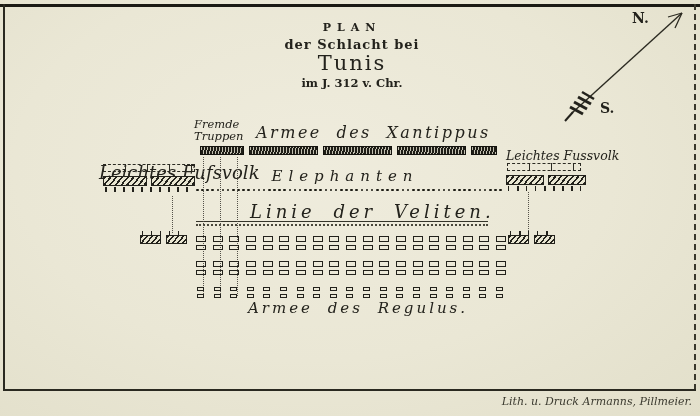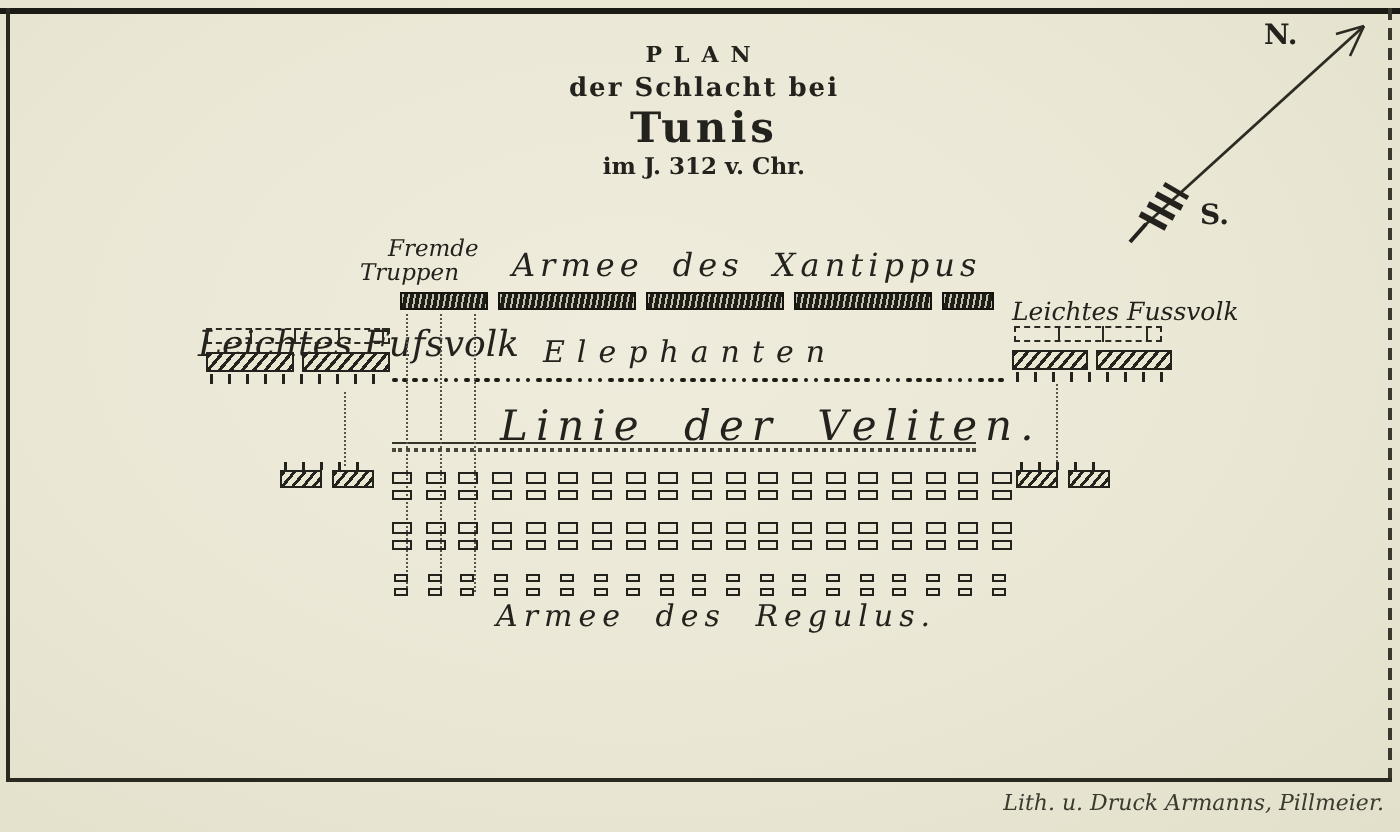"Tunis" .t-name { font-weight: bold -> normal }
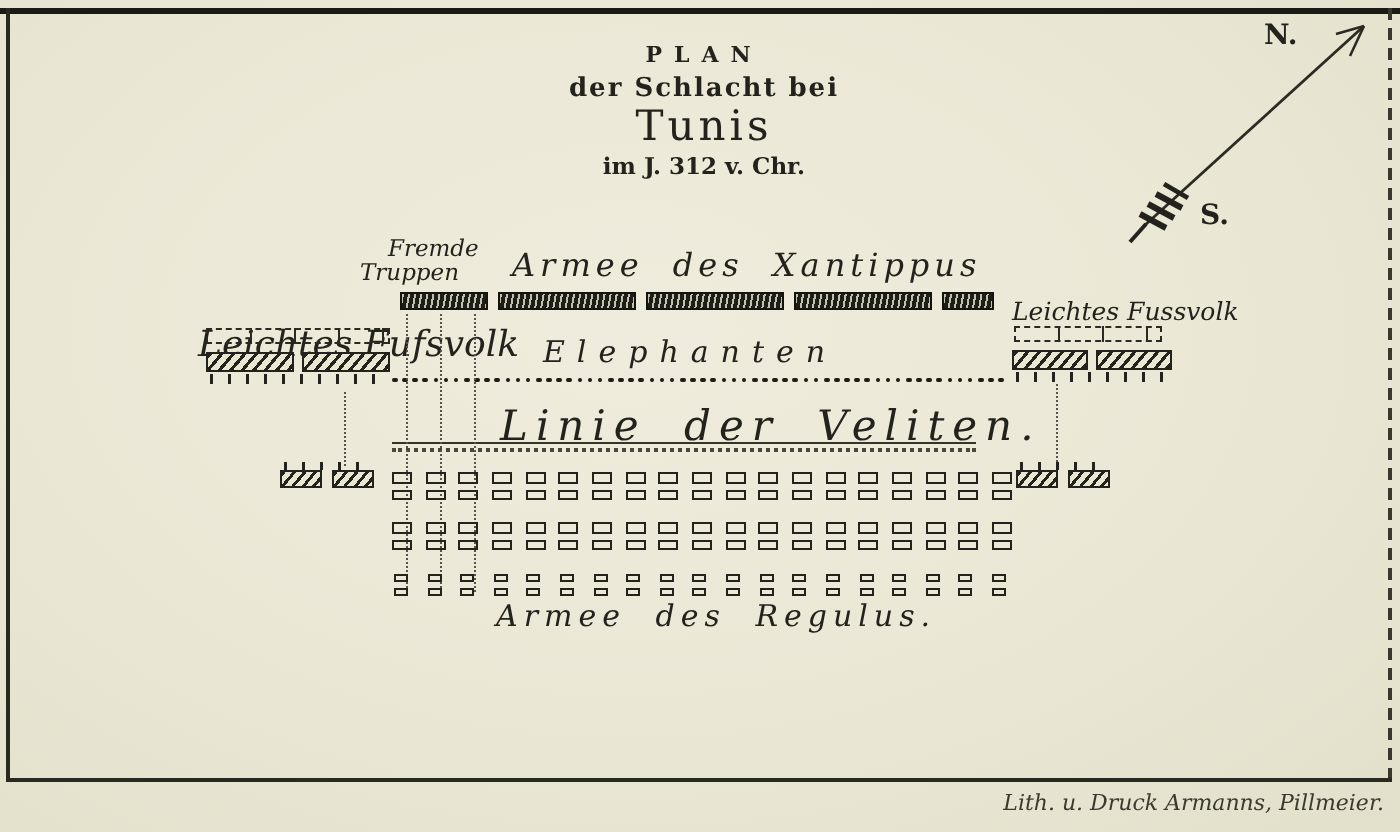"Truppen" .l-fremde2 { left: 180px -> 194px }
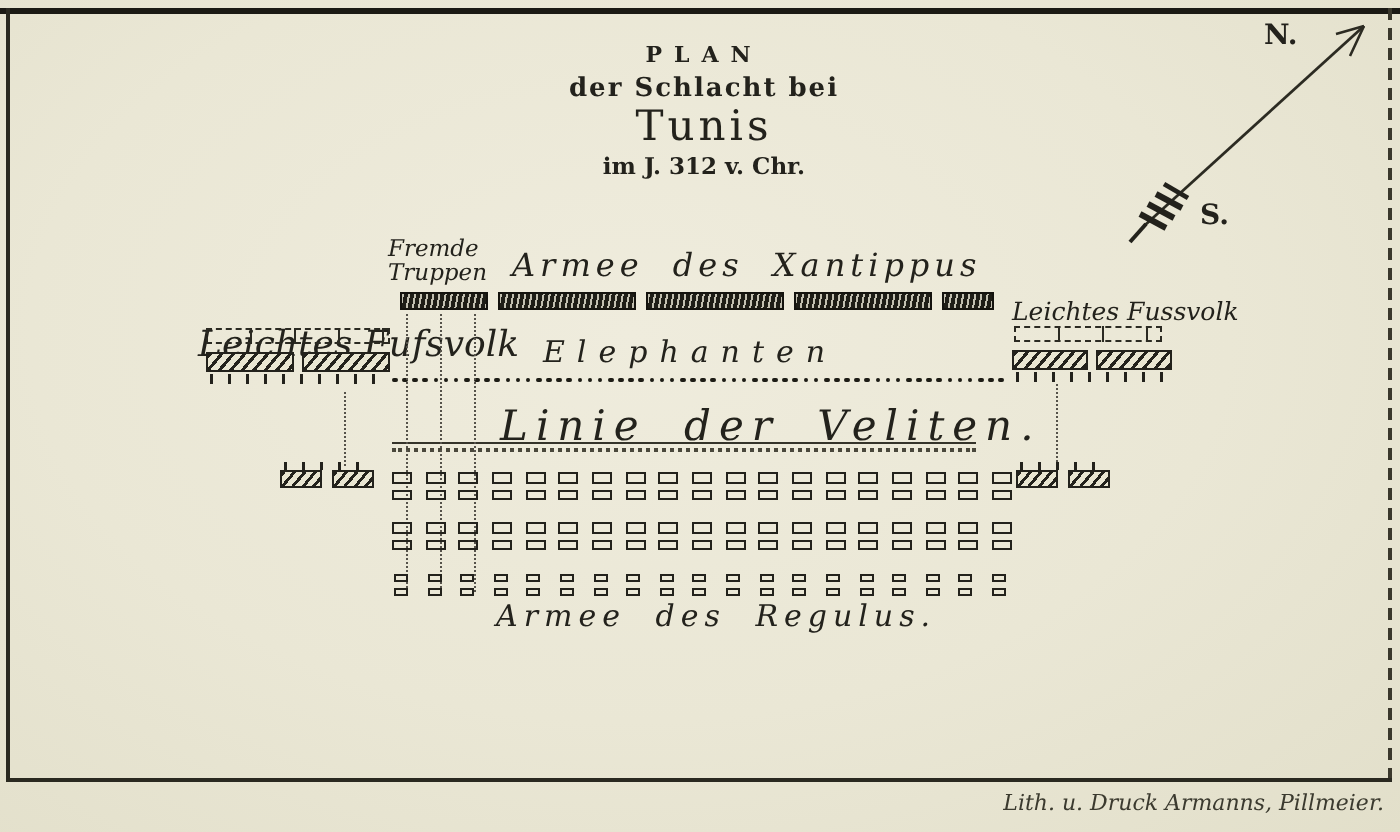"Linie der Veliten." .l-veliten { font-size: 21px -> 18px }
